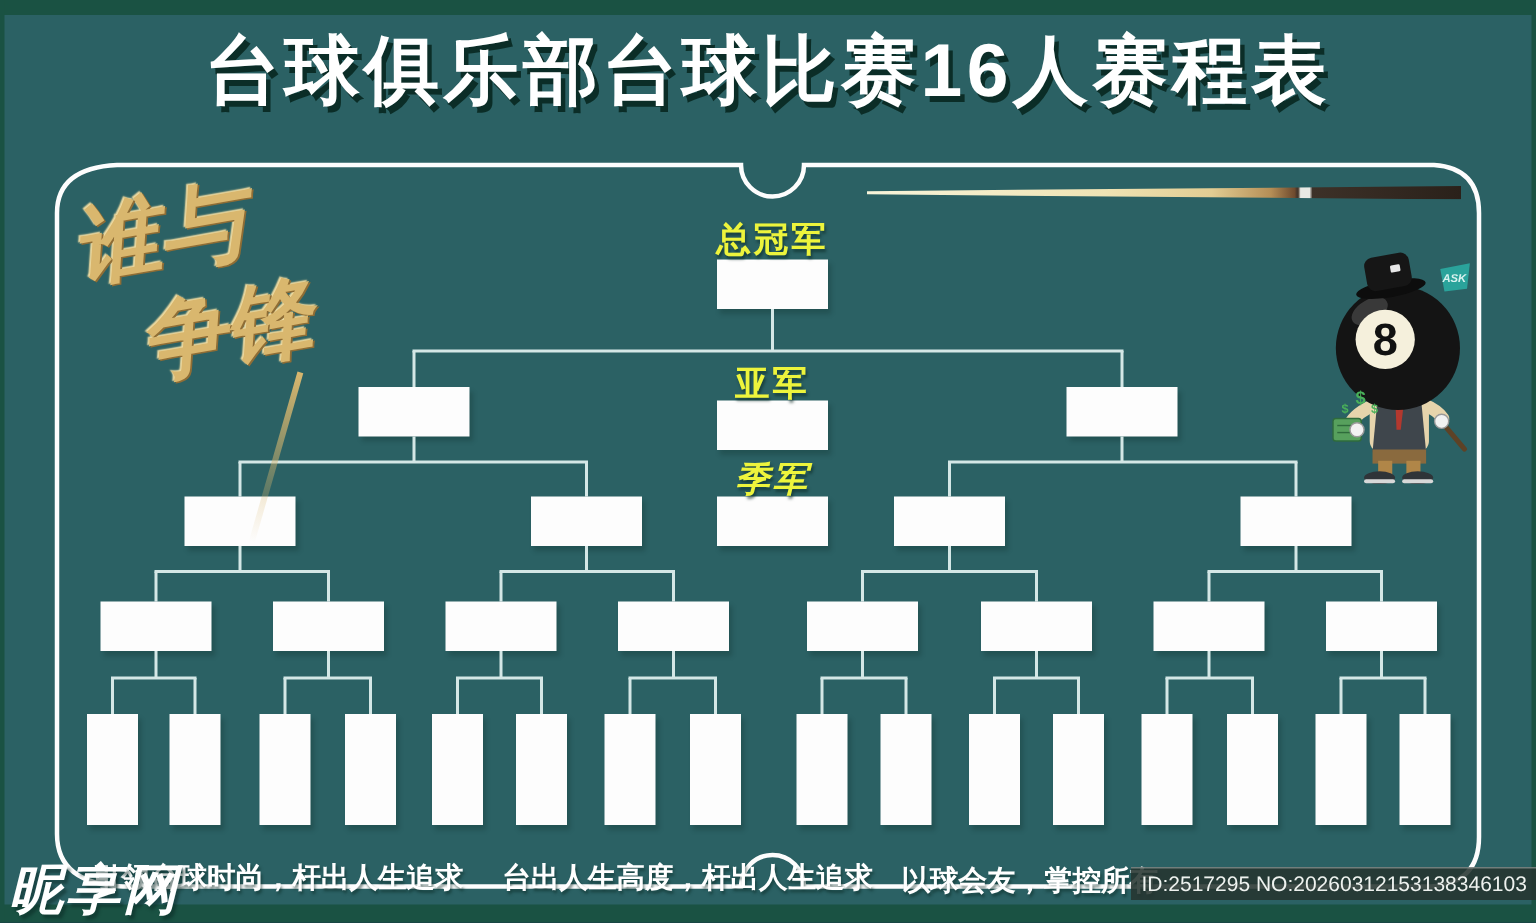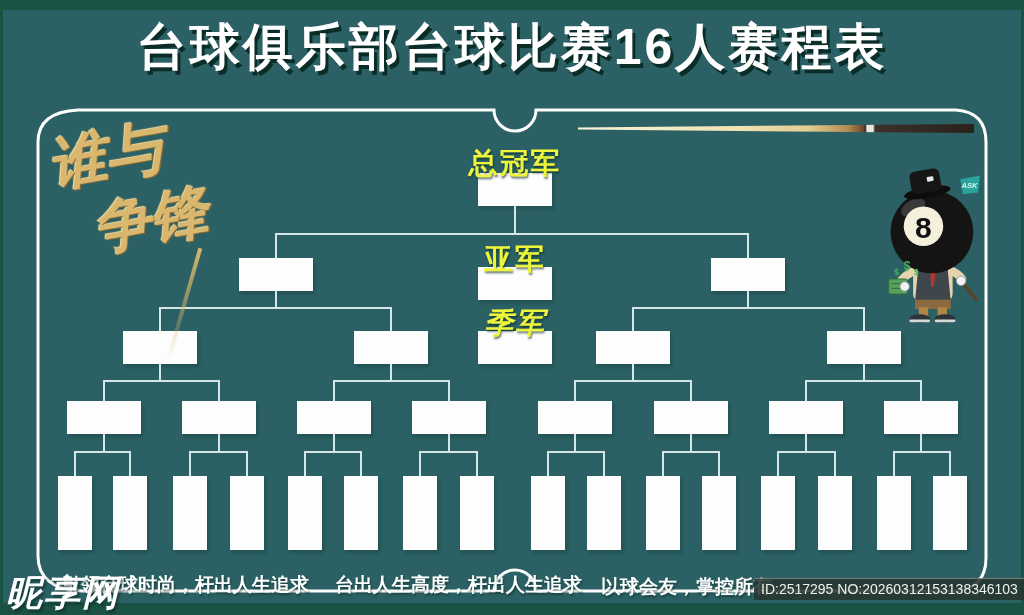"总冠军" .rank-label { font-size: 29px -> 23px }
